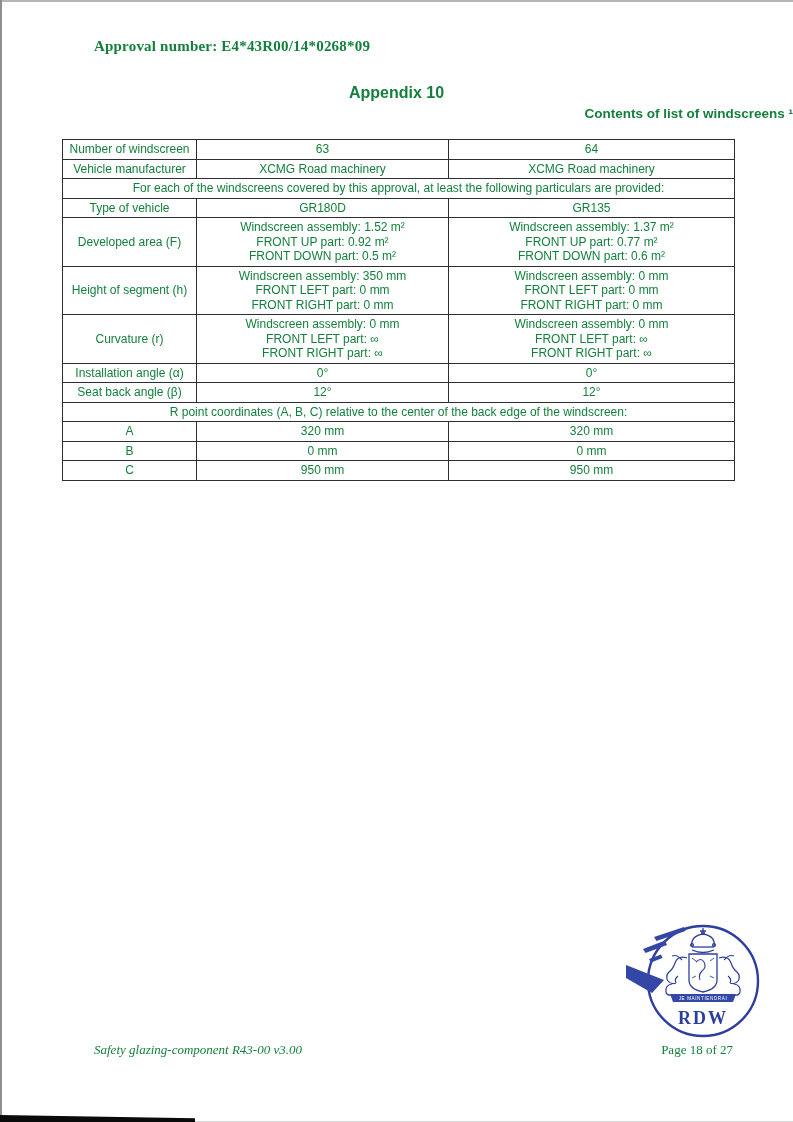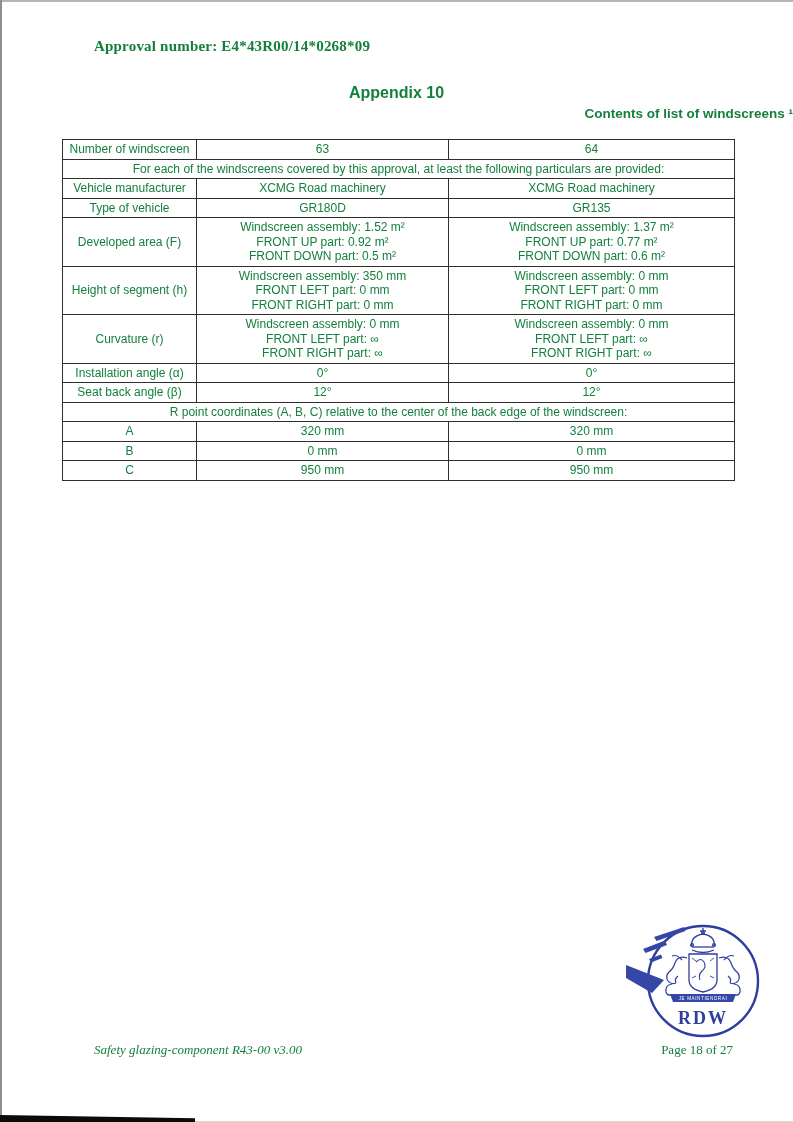"For each of the windscreens" tr { order: before "Vehicle manufacturer" -> after "Vehicle manufacturer" }
